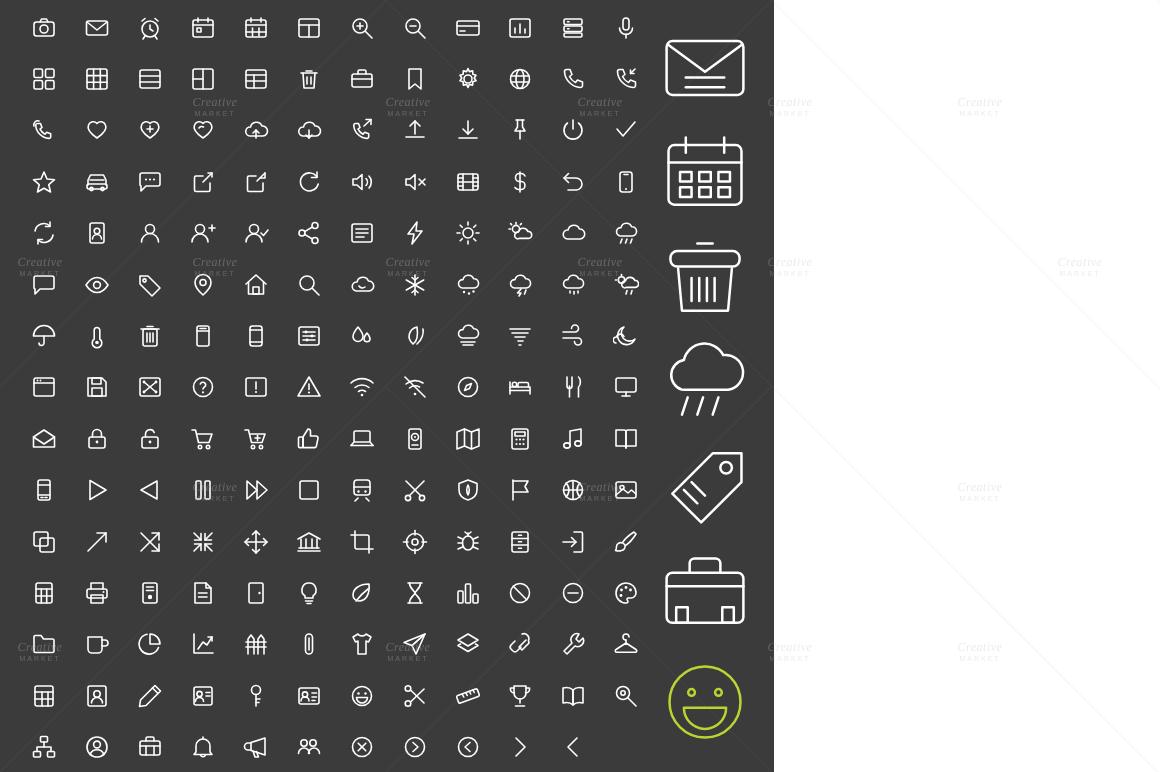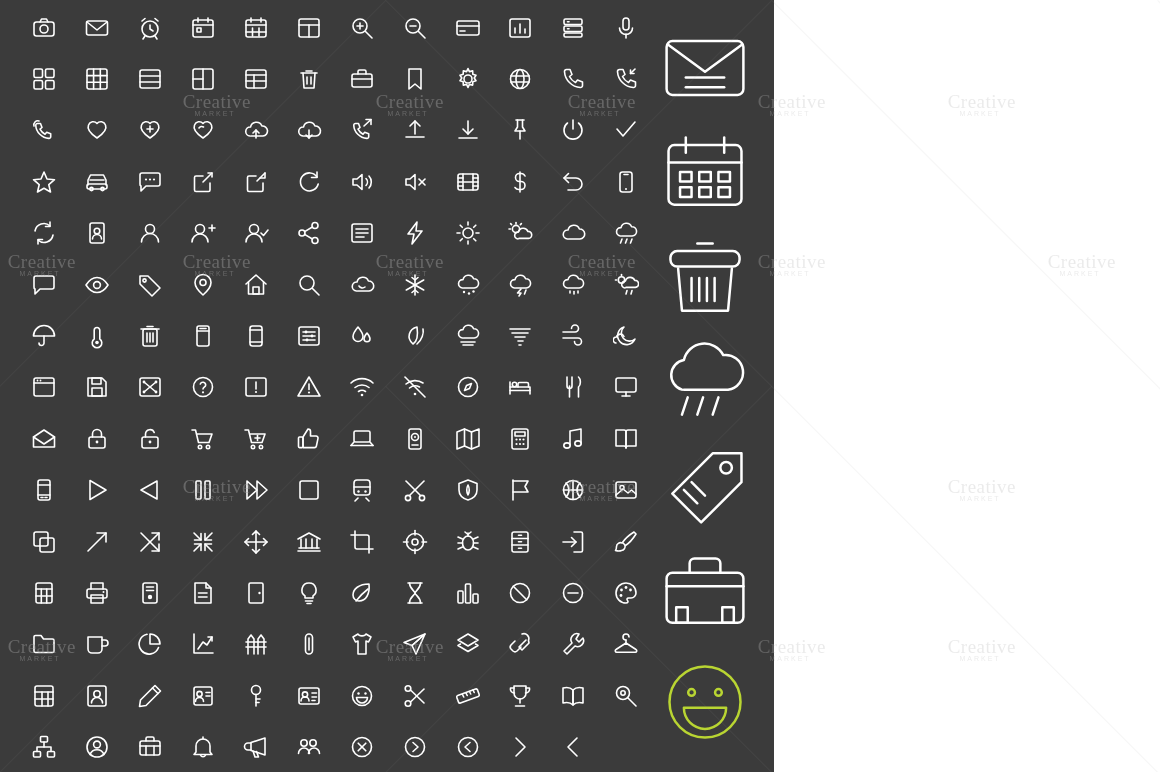"Creative" .wm-text .wm-main { font-size: 19px -> 12px; font-style: none -> italic; text-align: right -> none }
